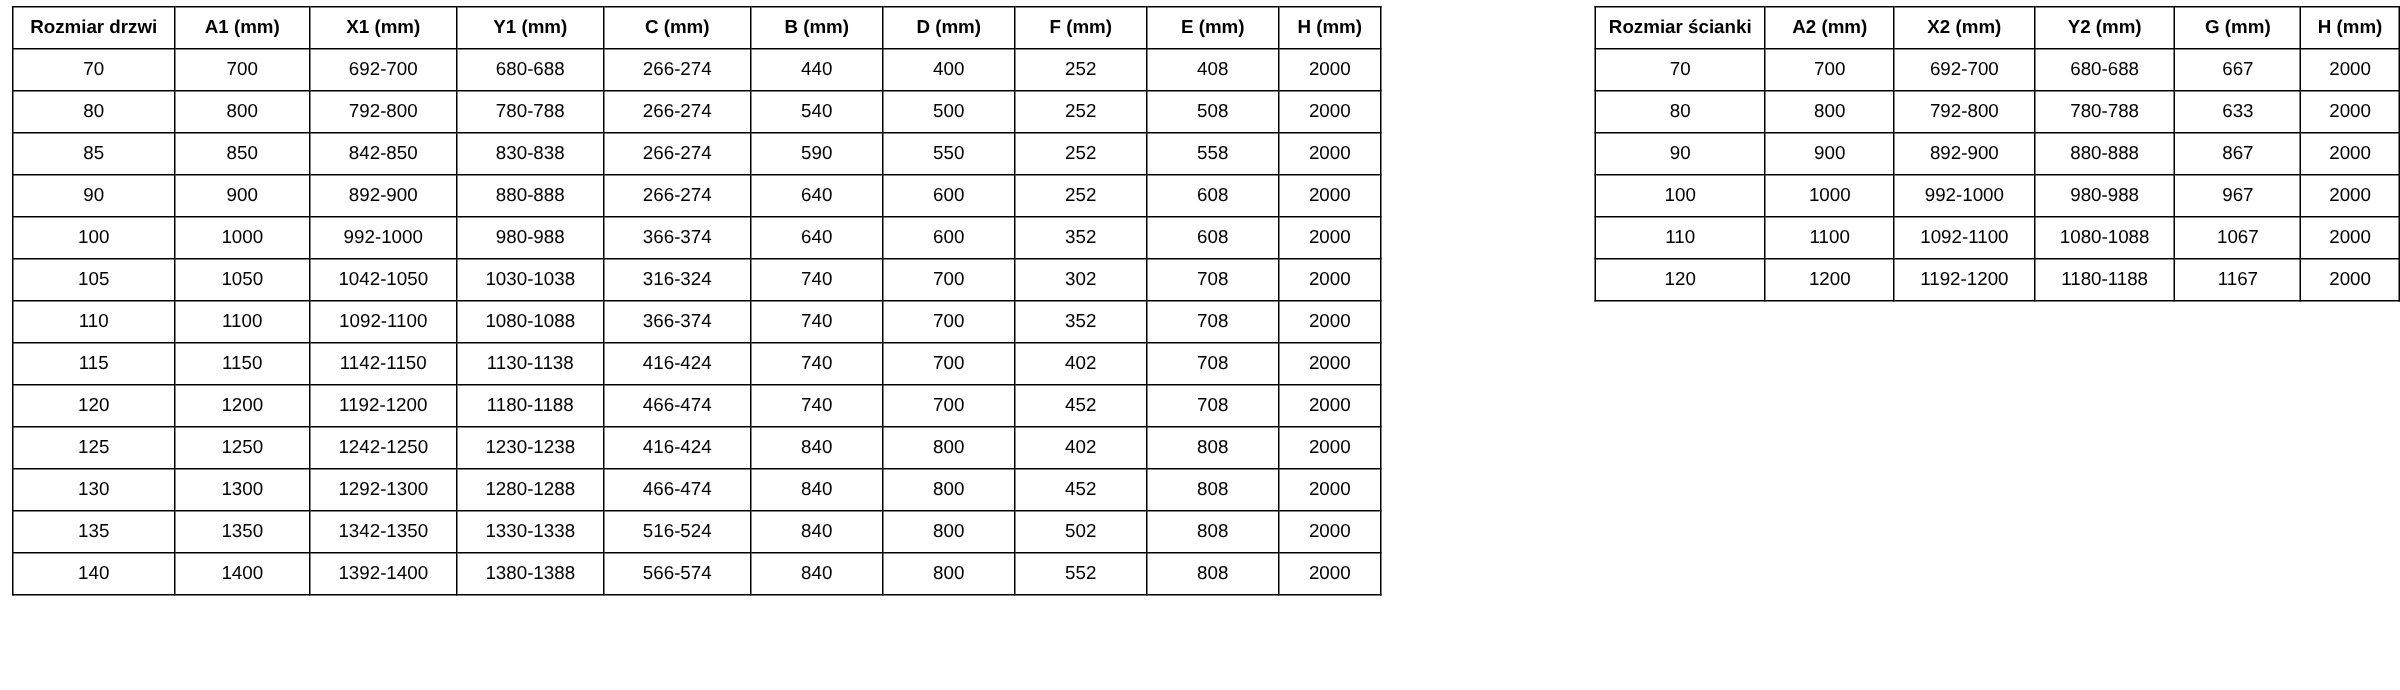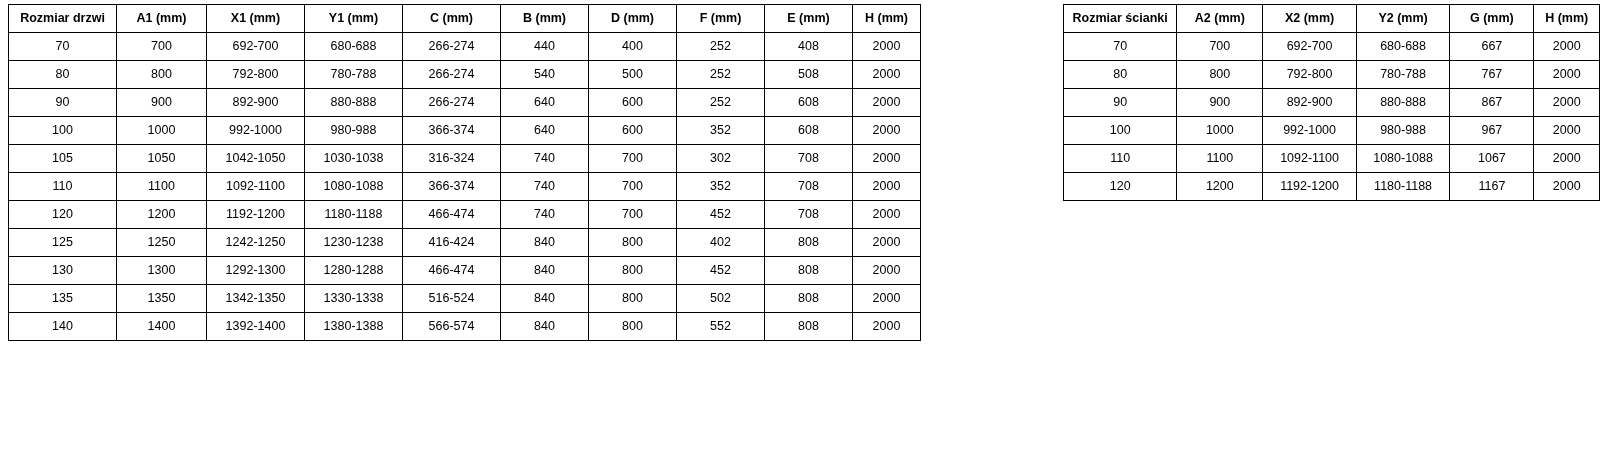"767" td { text: 767 -> 633 }
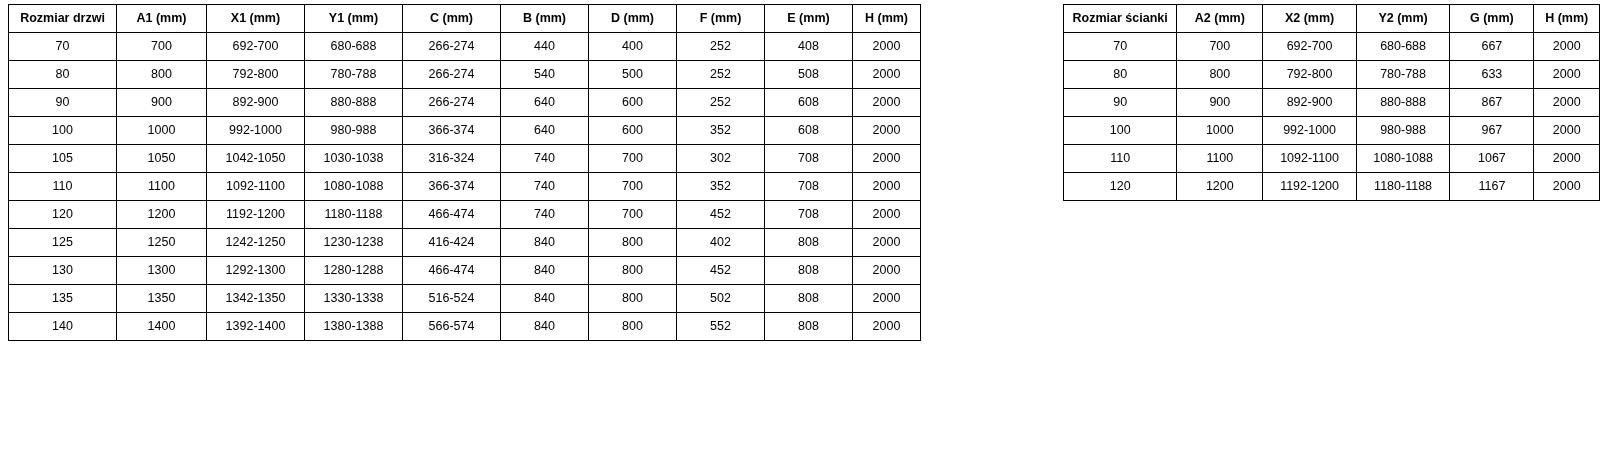"85" tr { html: none -> <tr> <td>85</td> <td>850</td> <td>842-850</td> <td>830-838</td> <td>266-274</td> <td>590</td> <td>550</td> <td>252</td> <td>558</td> <td>2000</td> </tr> }
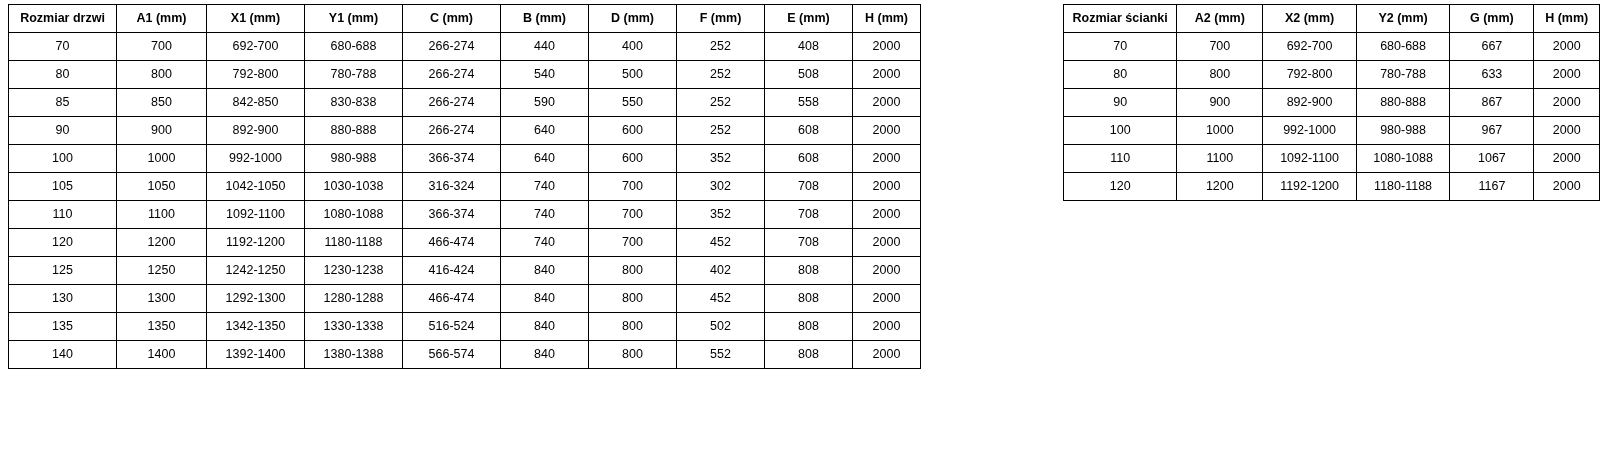"115" tr { html: none -> <tr> <td>115</td> <td>1150</td> <td>1142-1150</td> <td>1130-1138</td> <td>416-424</td> <td>740</td> <td>700</td> <td>402</td> <td>708</td> <td>2000</td> </tr> }
